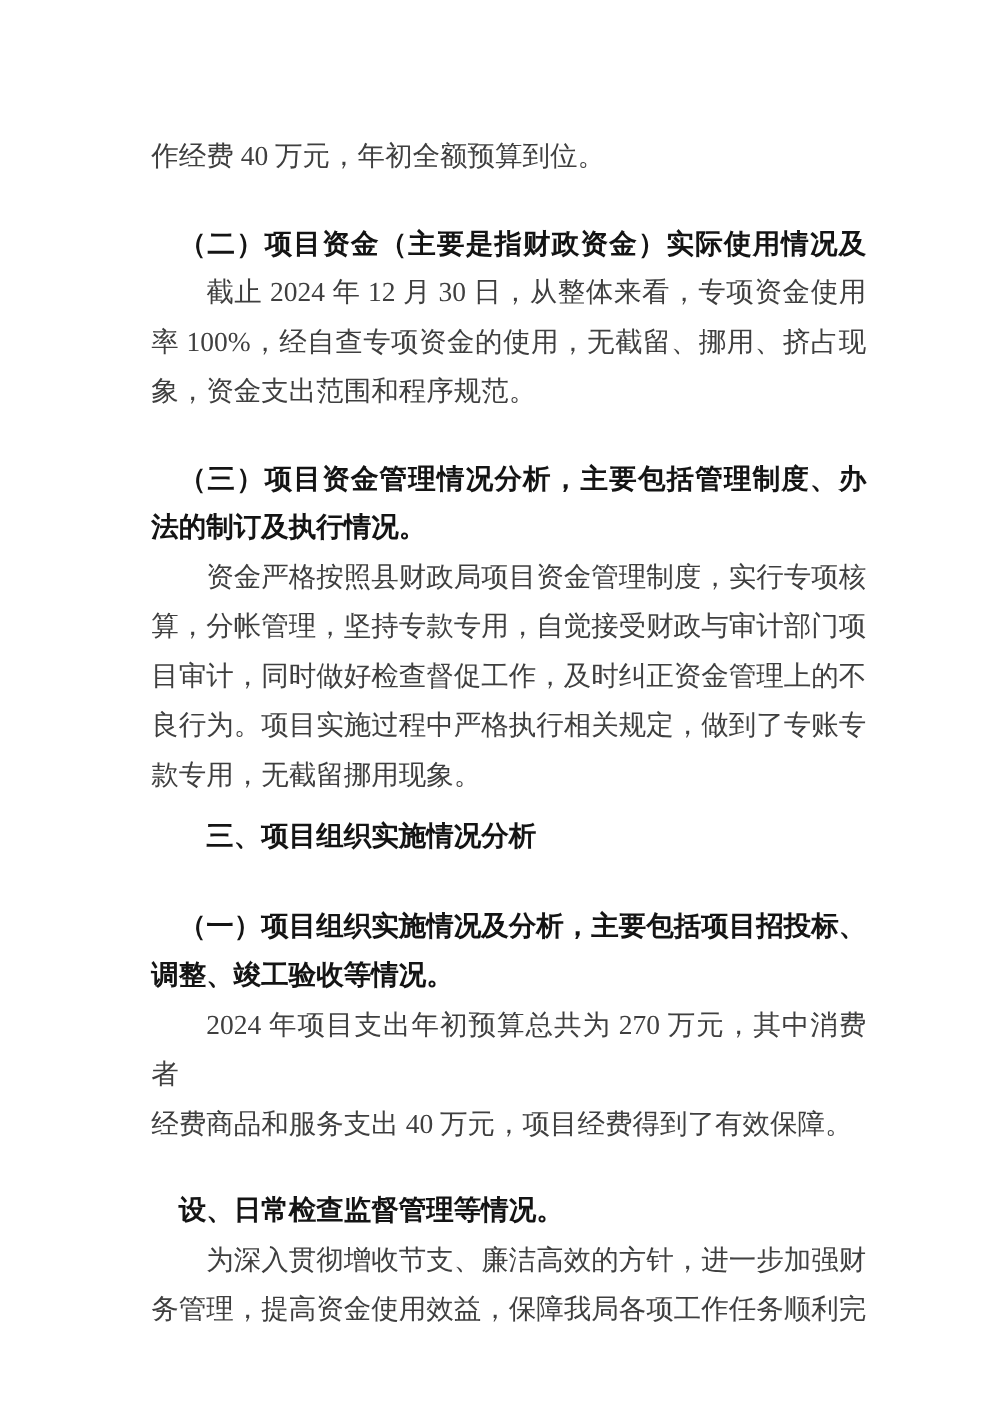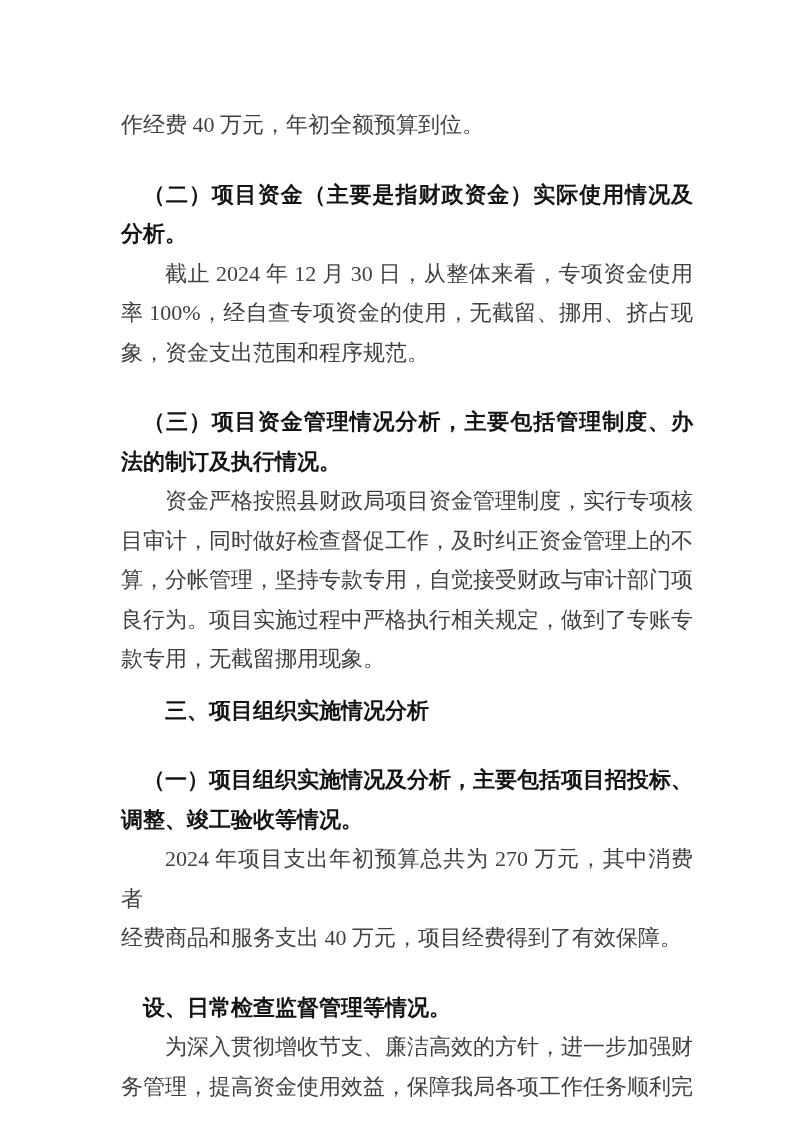"分析。" div.line { html: <div>分析。</div> -> none }
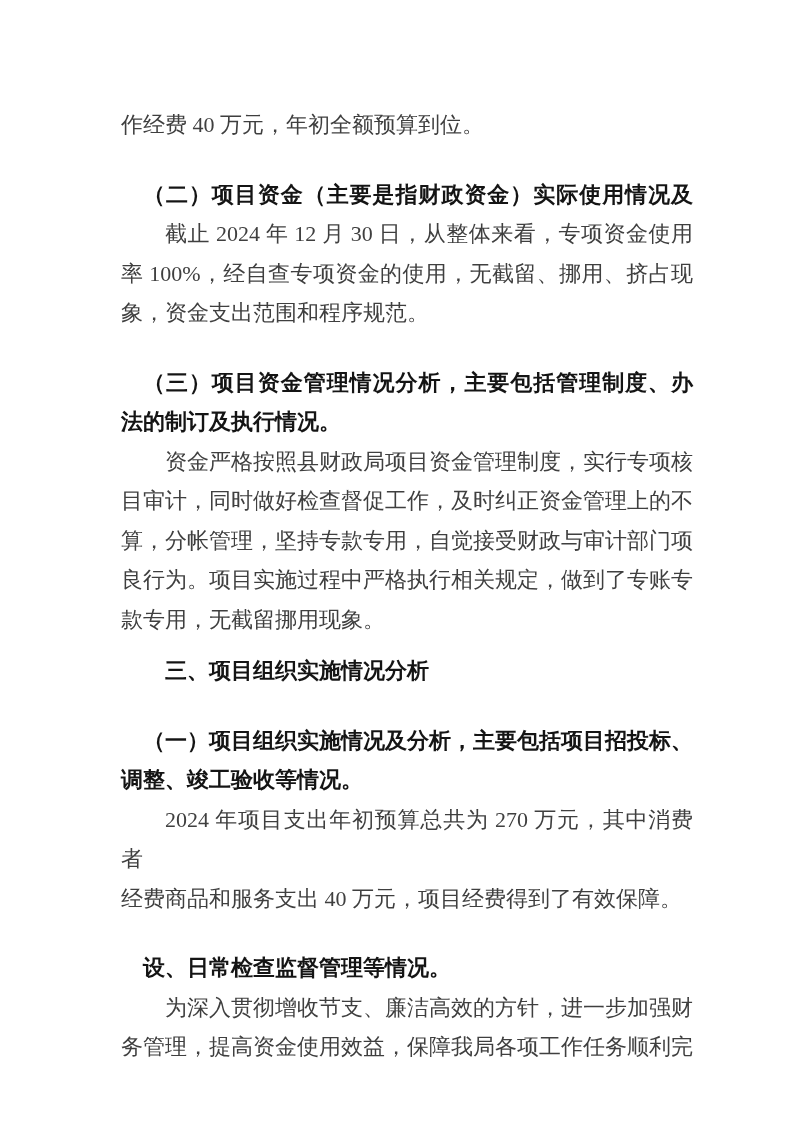"目审计，同时做好检查督促工作，及时纠正资金管理上的不" div.line { order: before "算，分帐管理，坚持专款专用，自觉接受财政与审计部门项" -> after "算，分帐管理，坚持专款专用，自觉接受财政与审计部门项" }
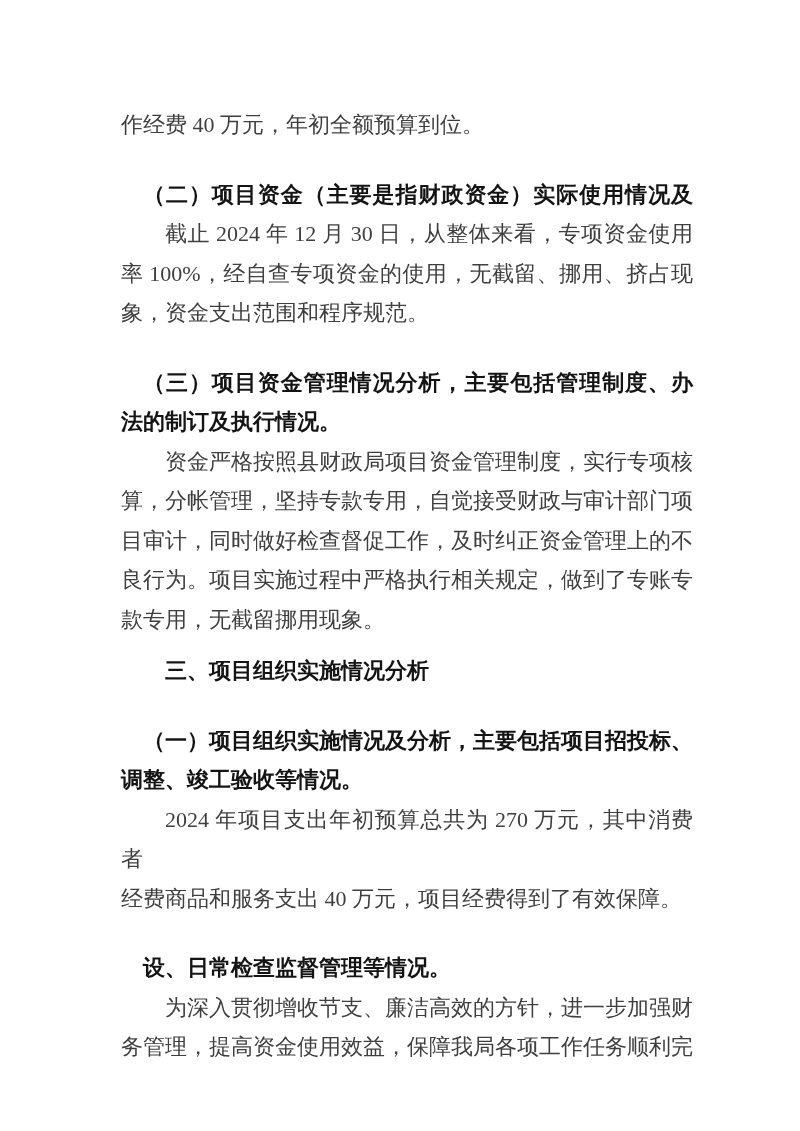"三、项目组织实施情况分析" .h2 { font-family: Liberation Sans, sans-serif -> Liberation Mono, monospace }
